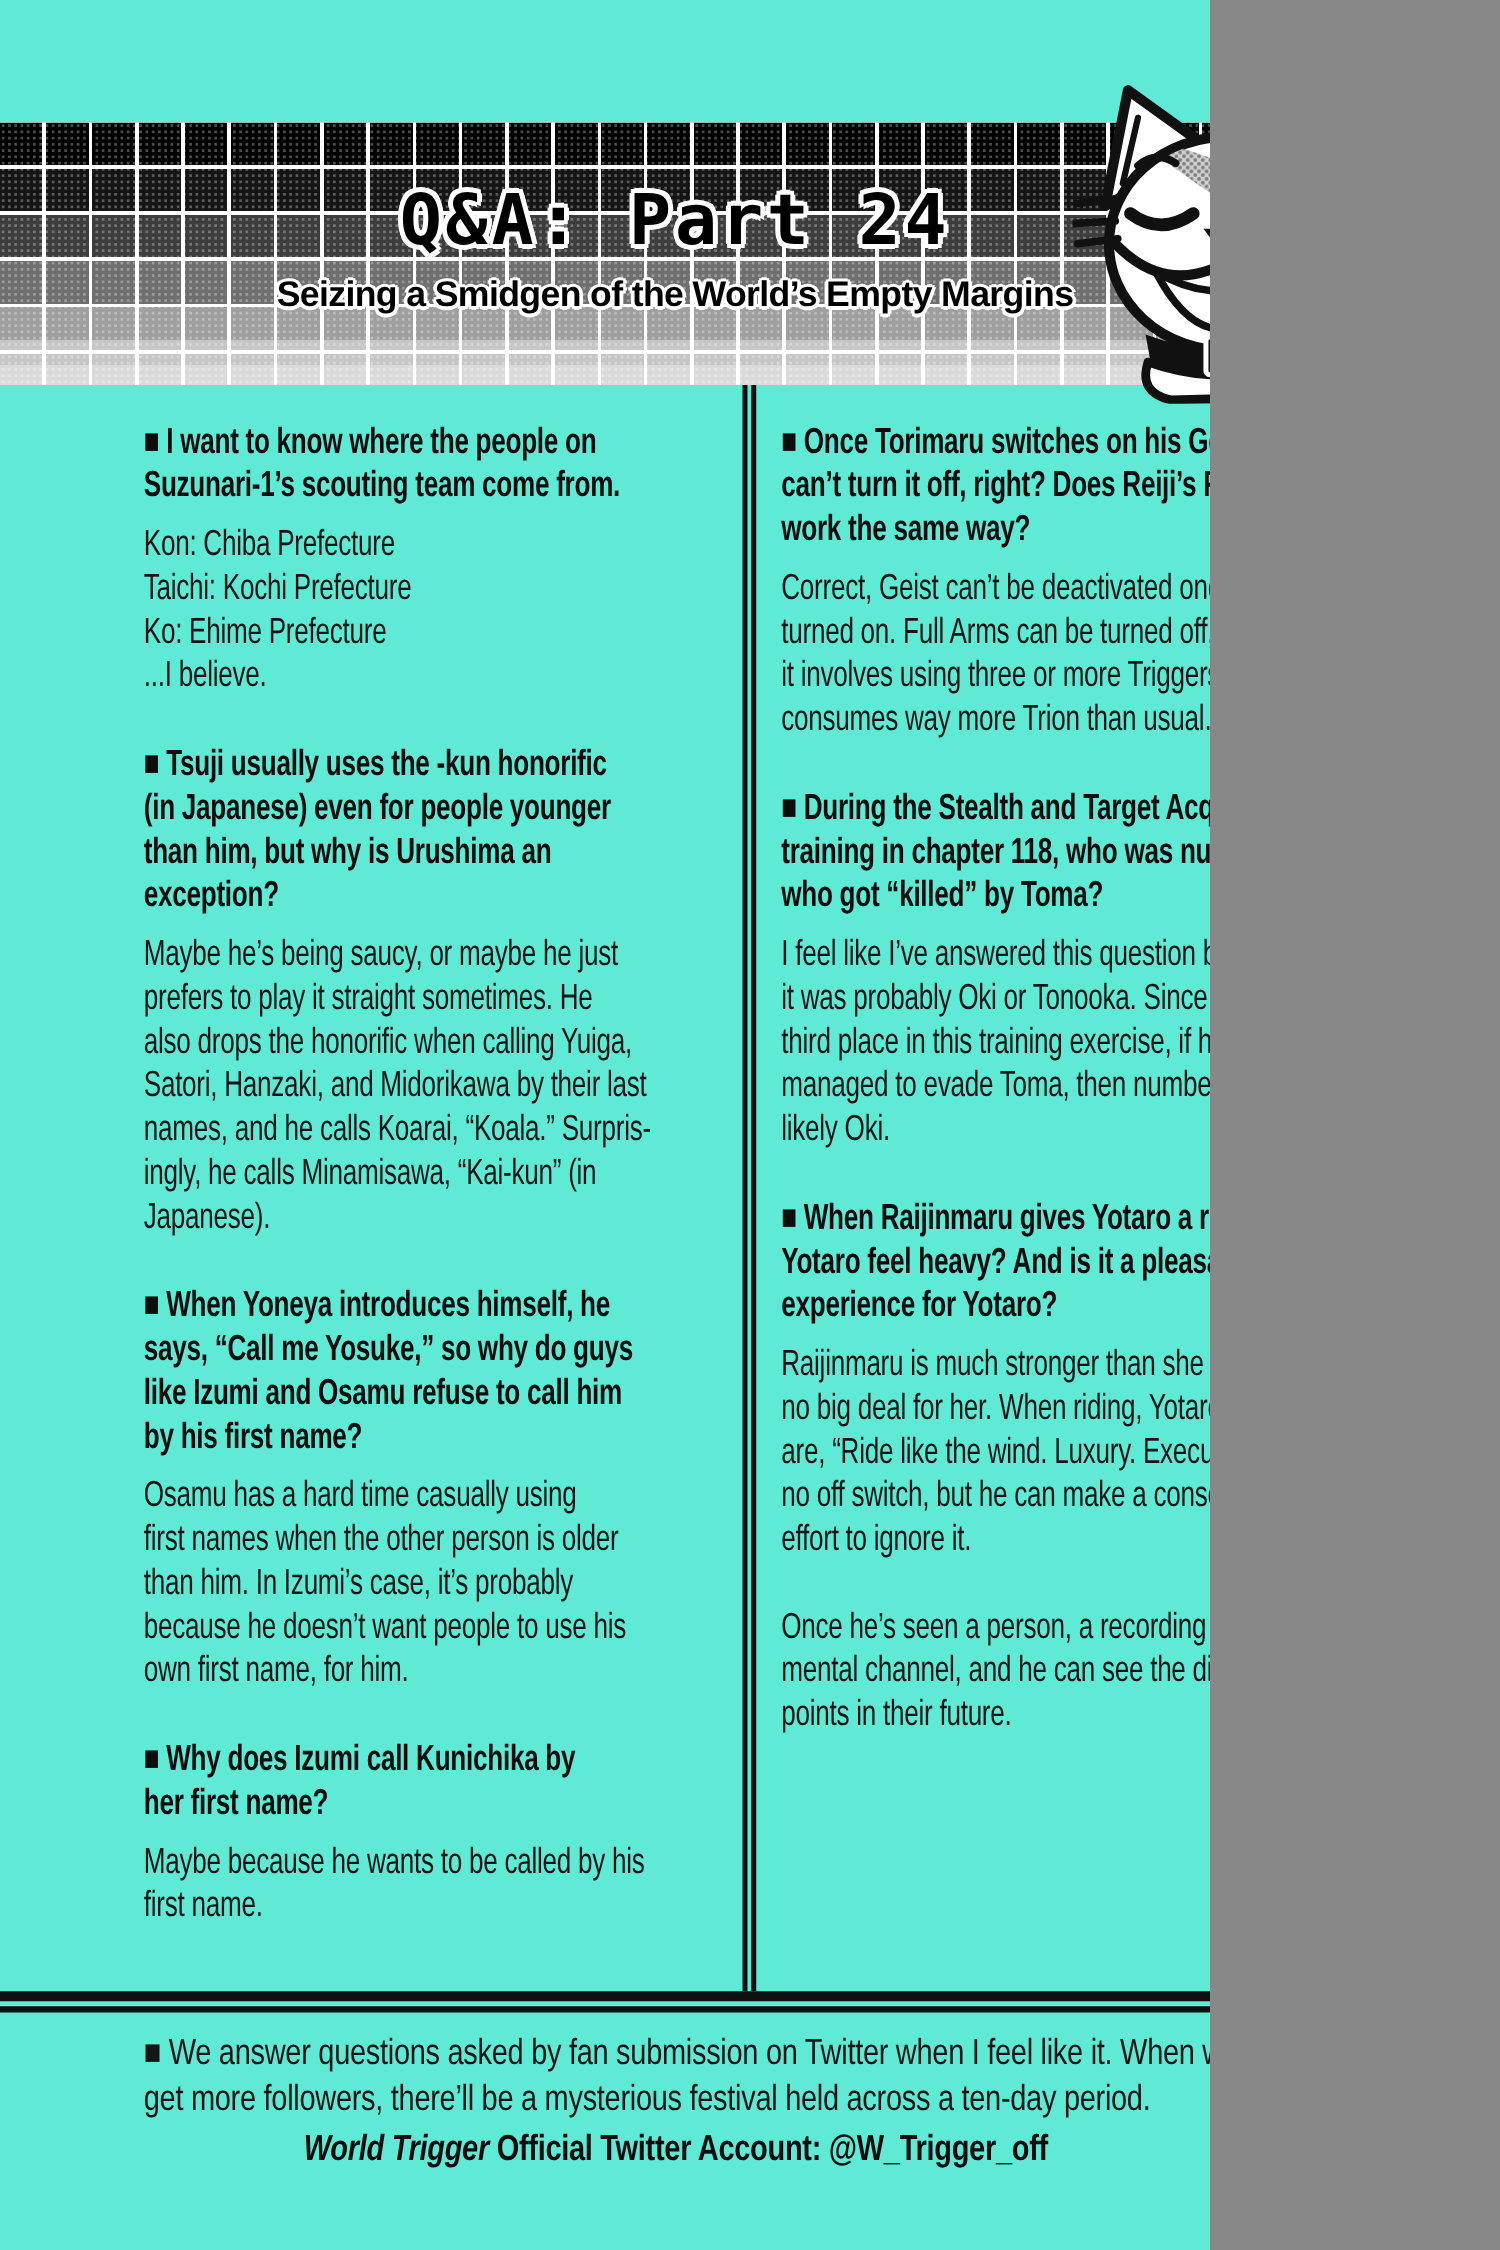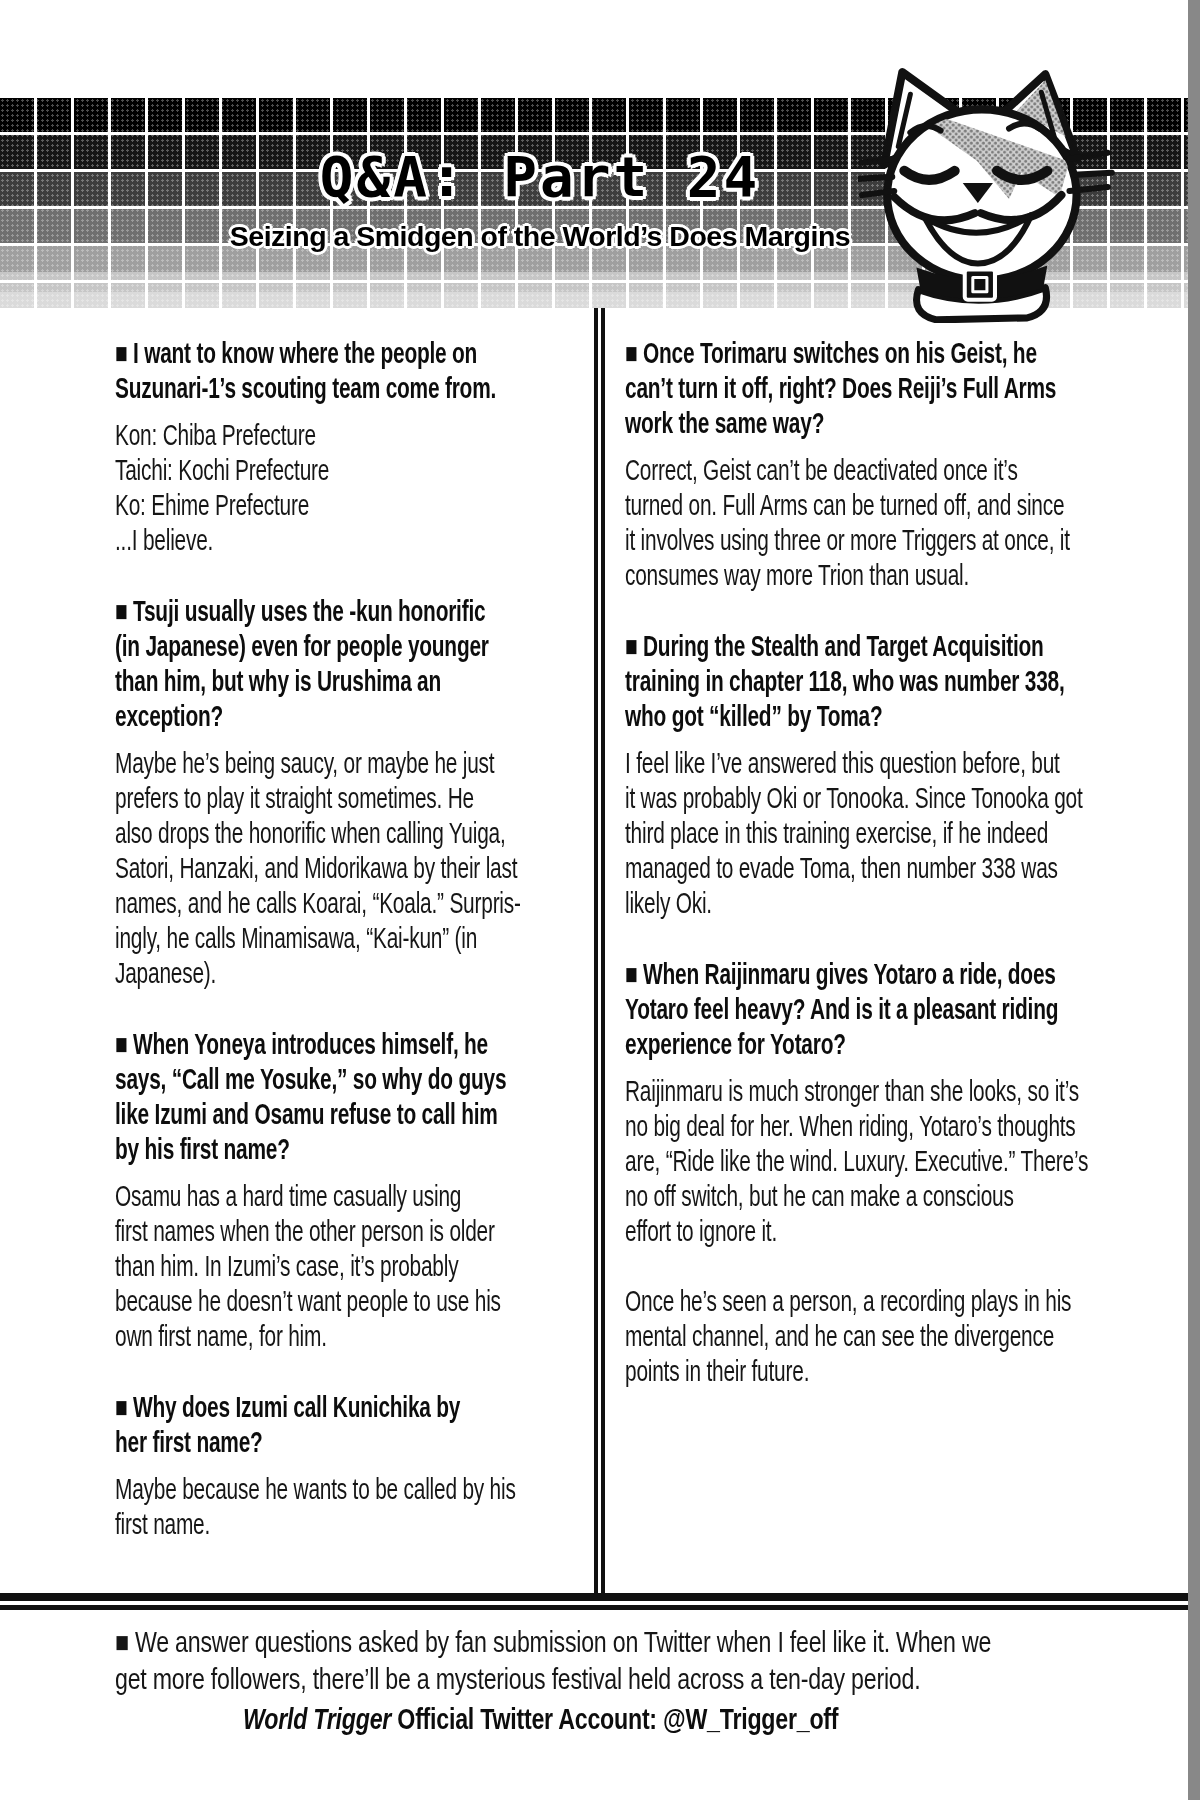"Q&A: Part 24" .page { background: #ffffff -> #5eead4; width: 1188px -> 968px }
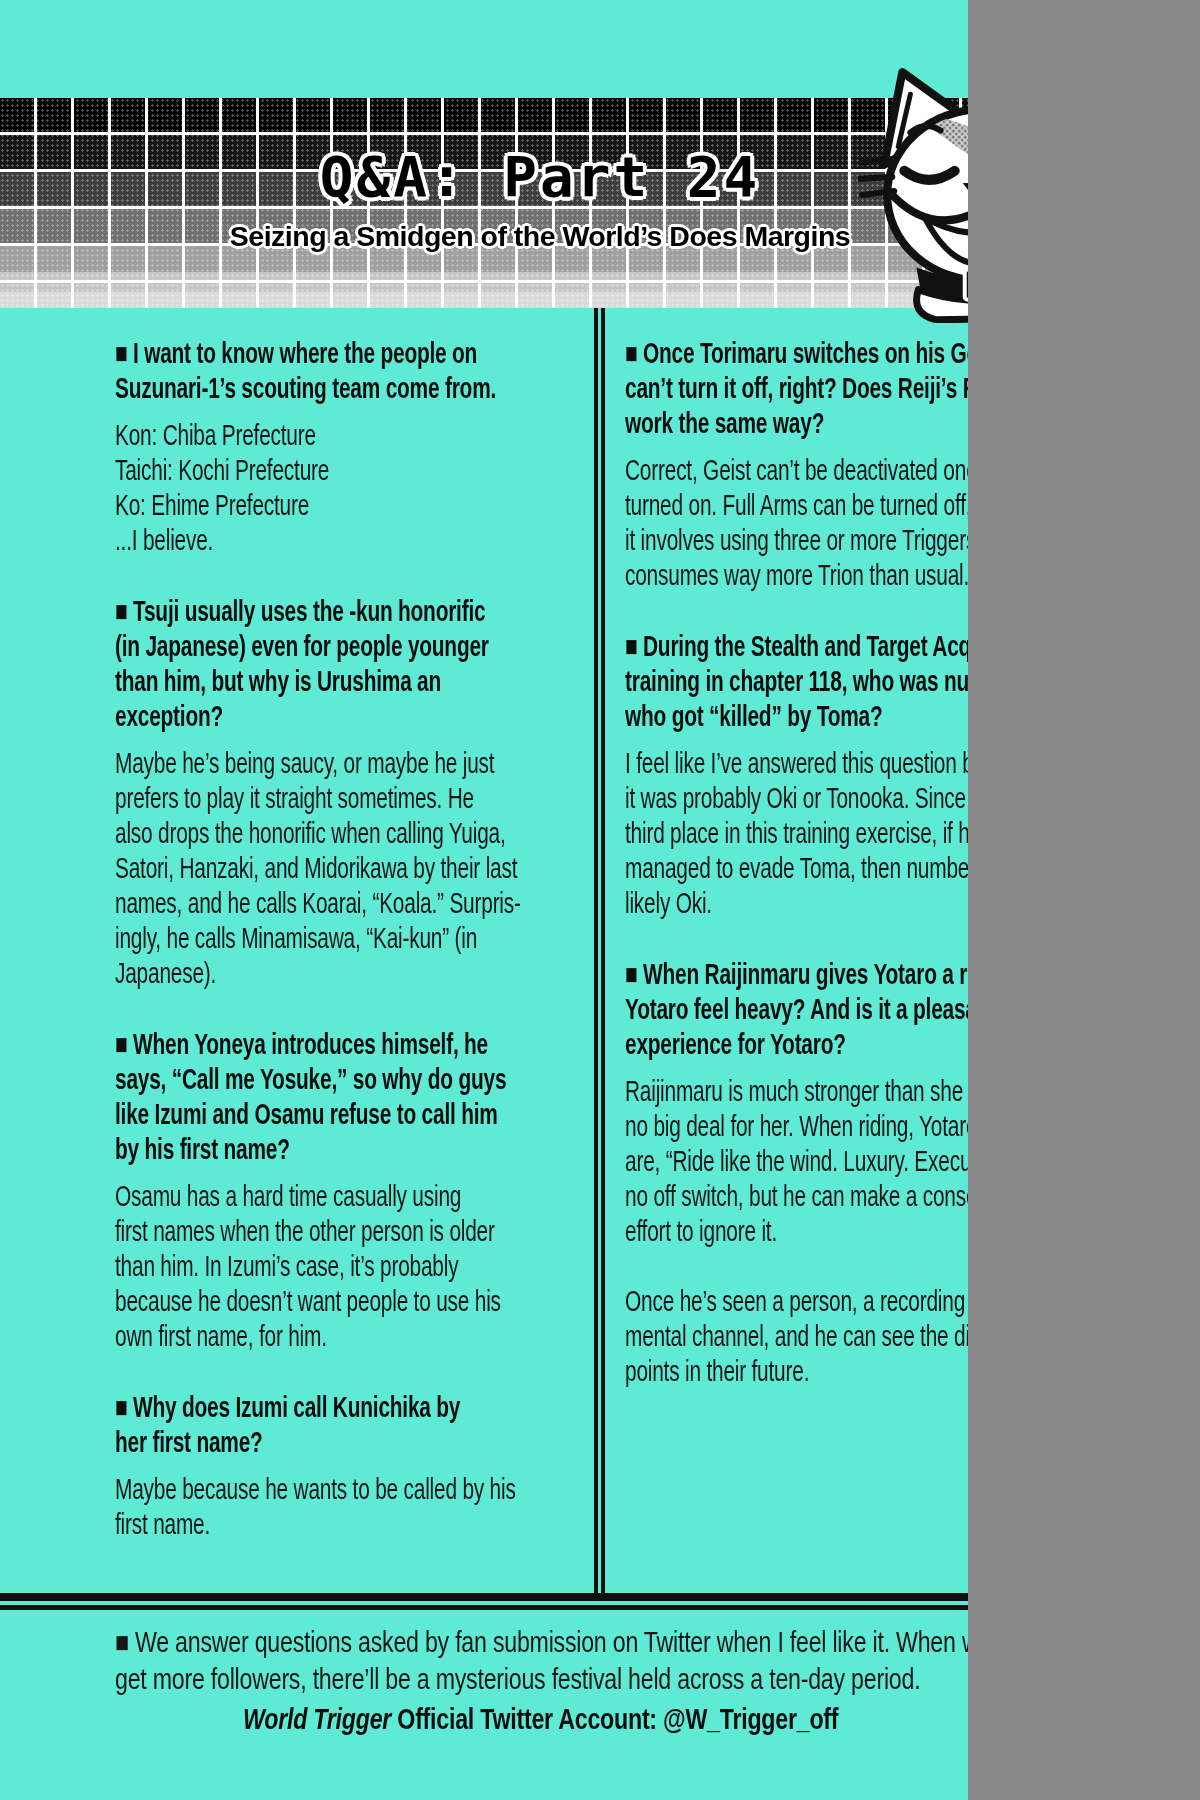"Seizing a Smidgen of the" div.banner-subtitle { text: Does -> Empty }
